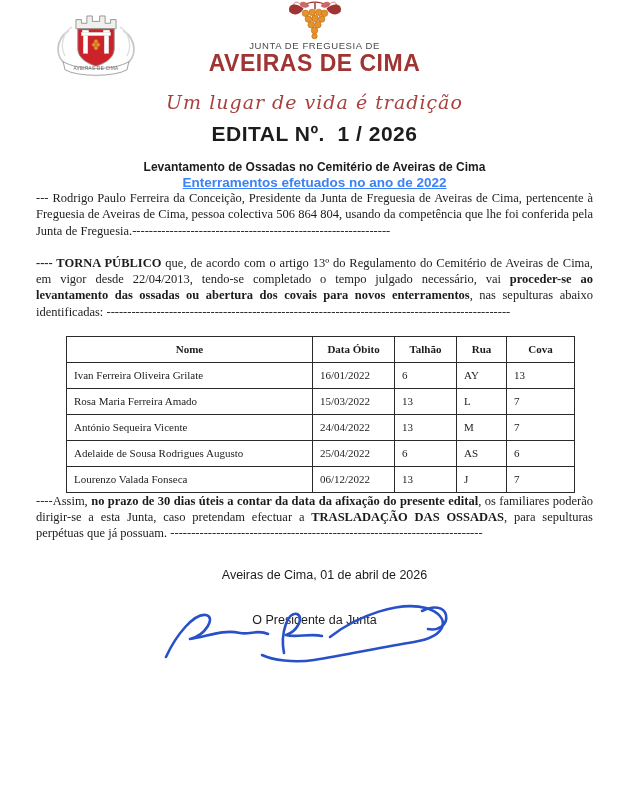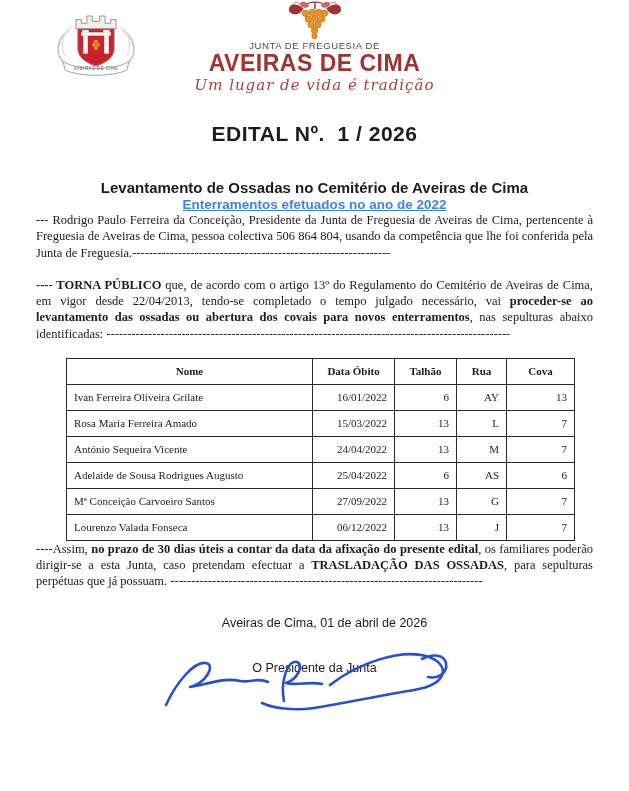"Um lugar de vida é" .tagline { font-size: 15px -> 19px; margin-top: 1px -> 16px }
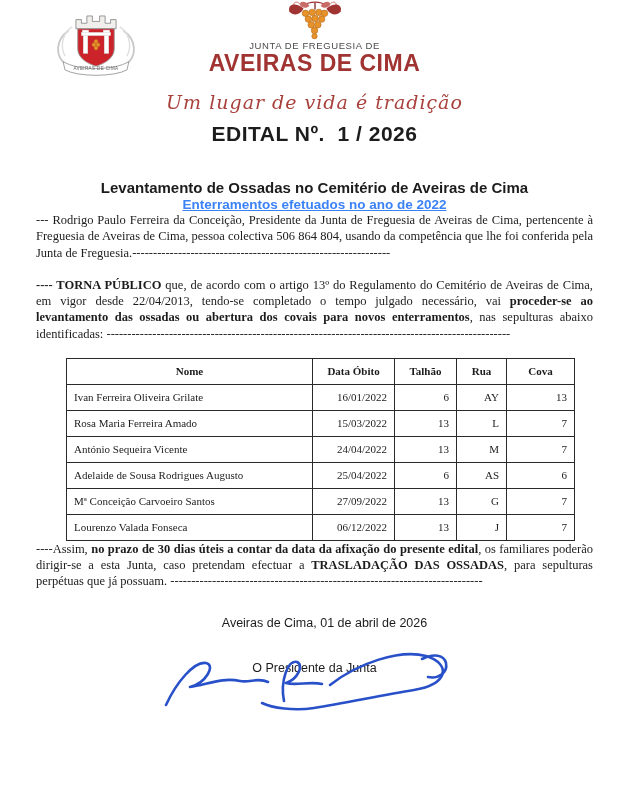"Levantamento de Ossadas no Cemitério" .doc-subtitle { font-size: 15px -> 12px; margin-top: 33px -> 14px }
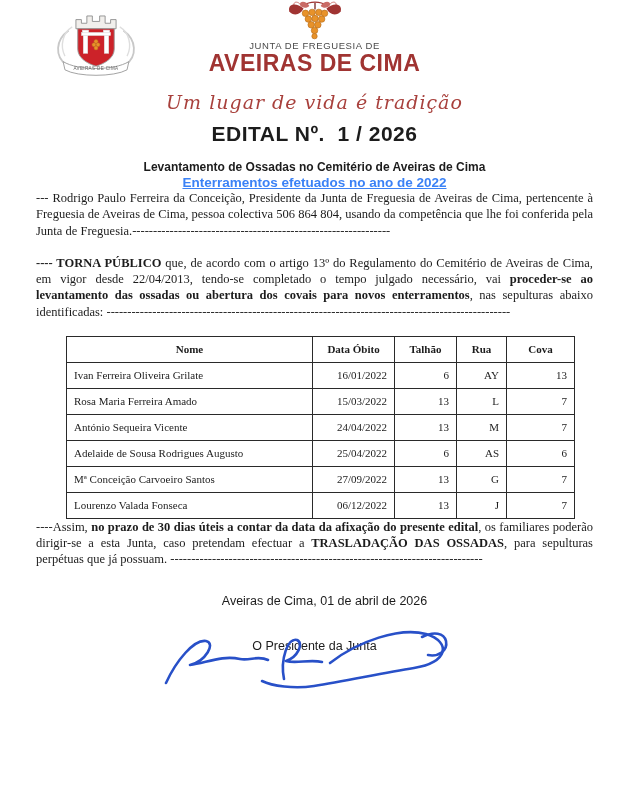"16/01/2022" td.c-mid { text-align: right -> left }
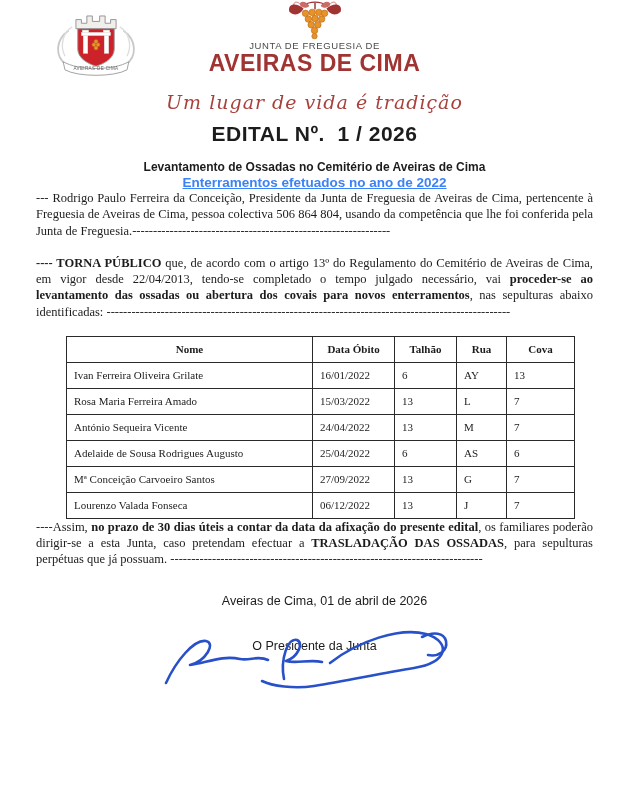"Mª Conceição Carvoeiro Santos" tr { html: <tr> <td>Mª Conceição Carvoeiro Santos</td> <td>27/09/2022</td> <td>13</td> <td>G</td> <td>7</td> </tr> -> none }
